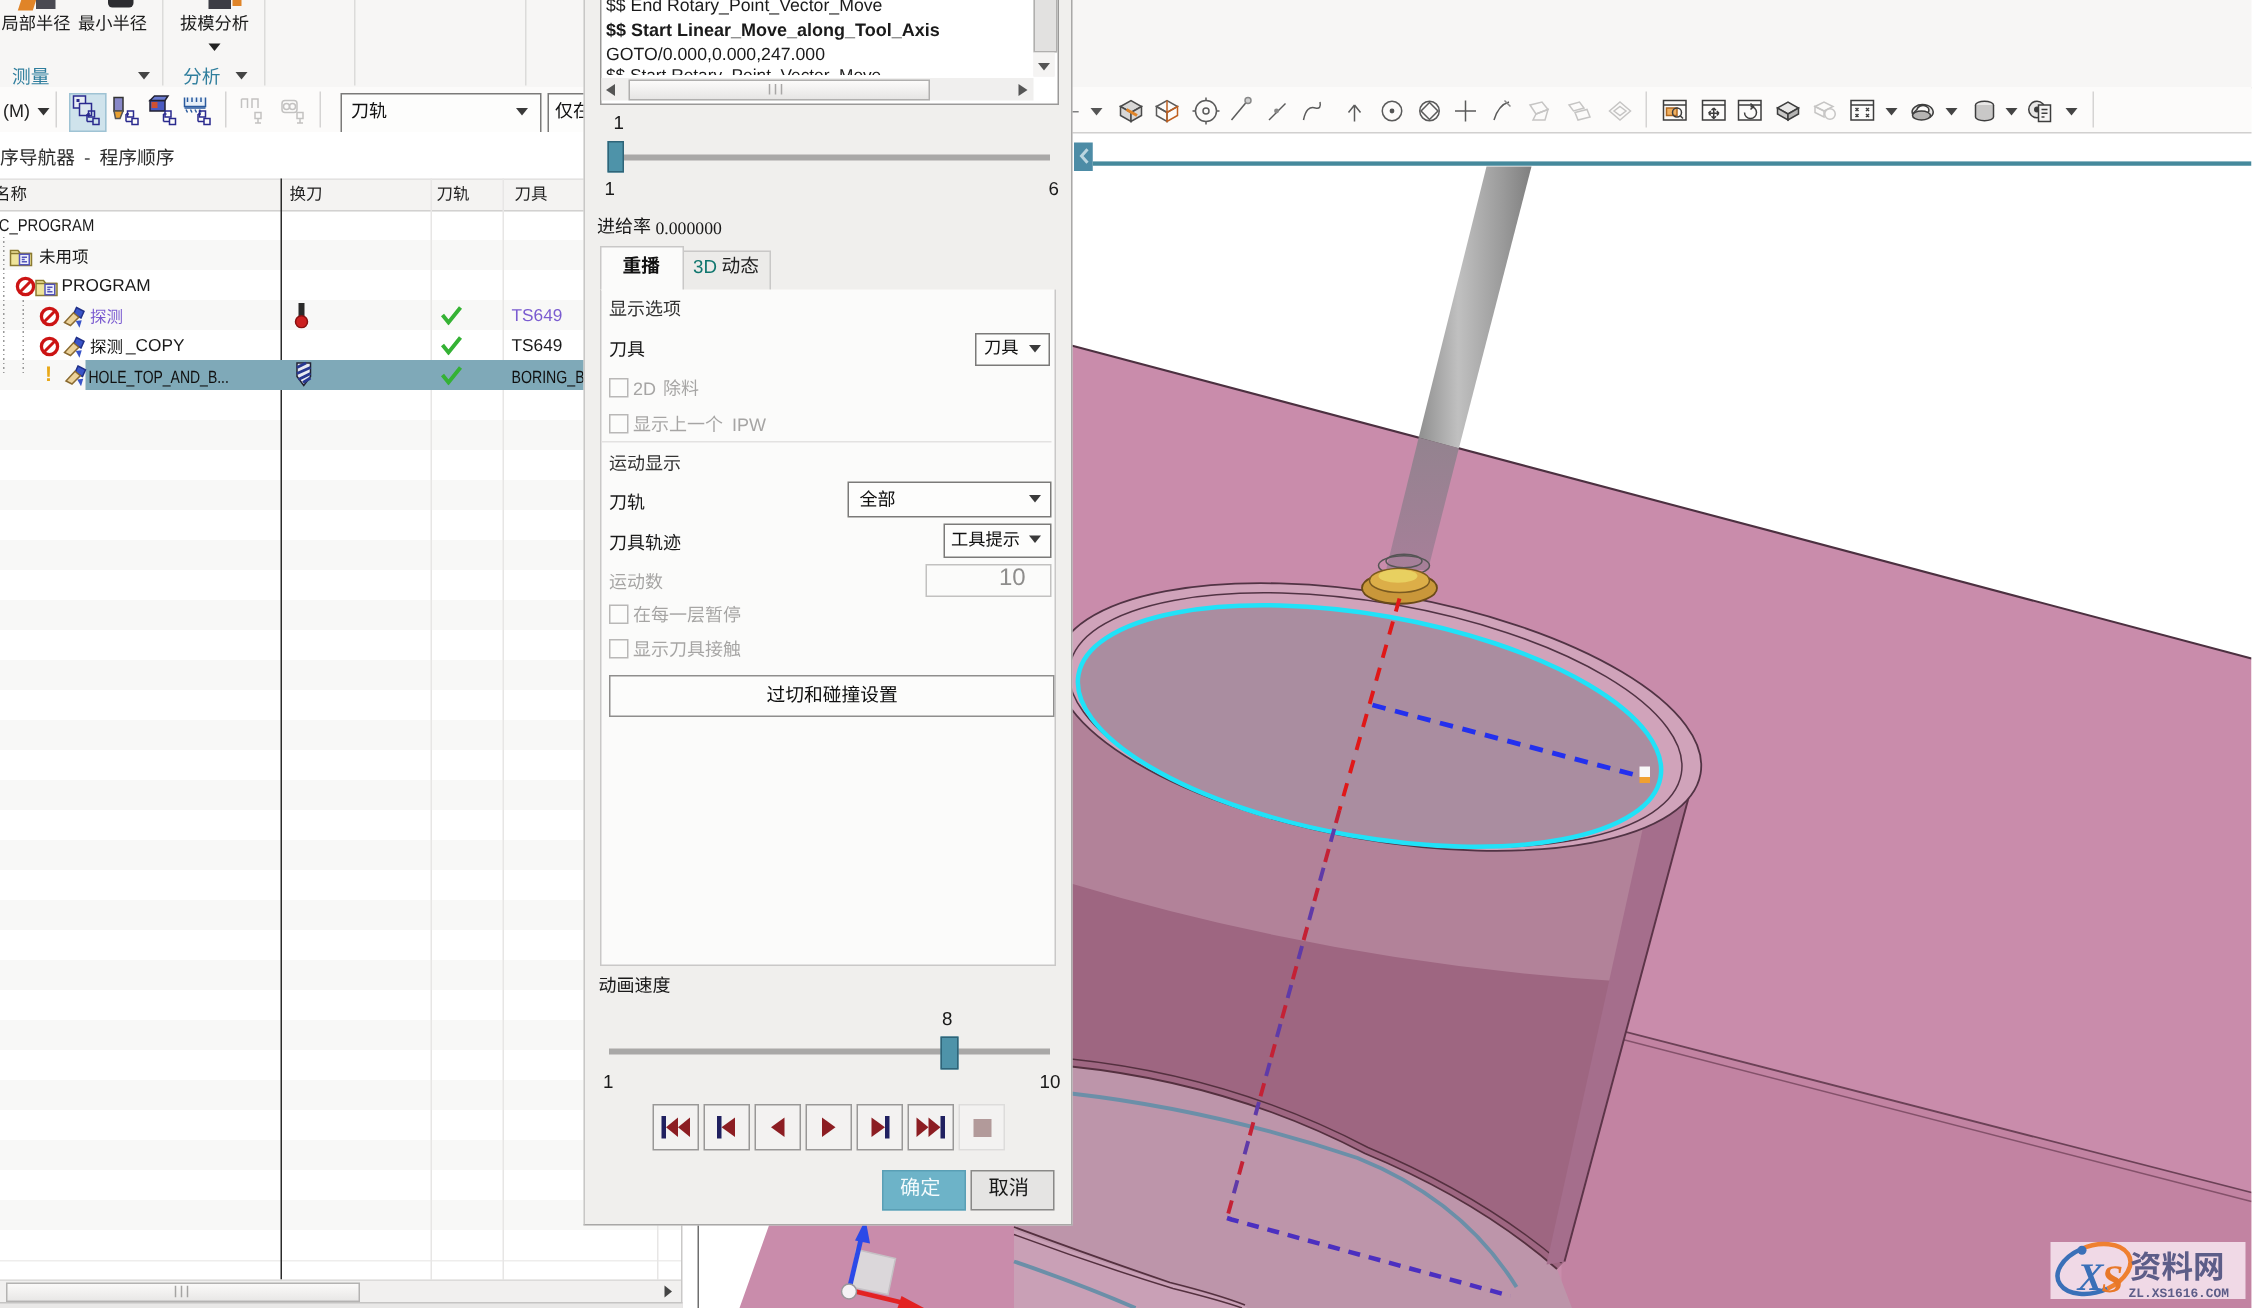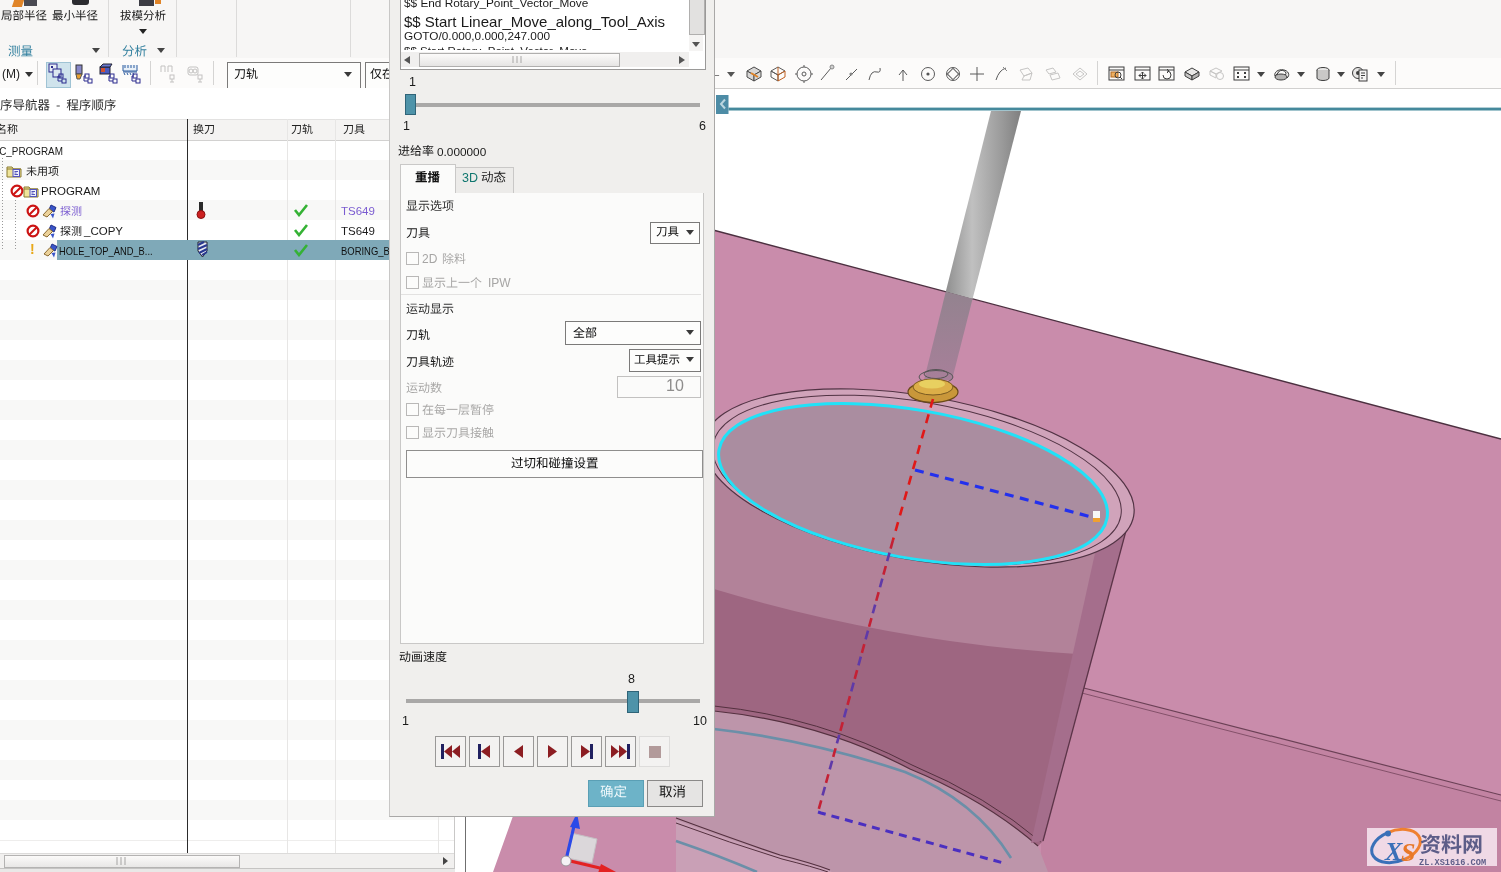"$$ Start Linear_Move_along_Tool_Axis" div.a { font-size: 15px -> 12px; font-weight: normal -> bold }
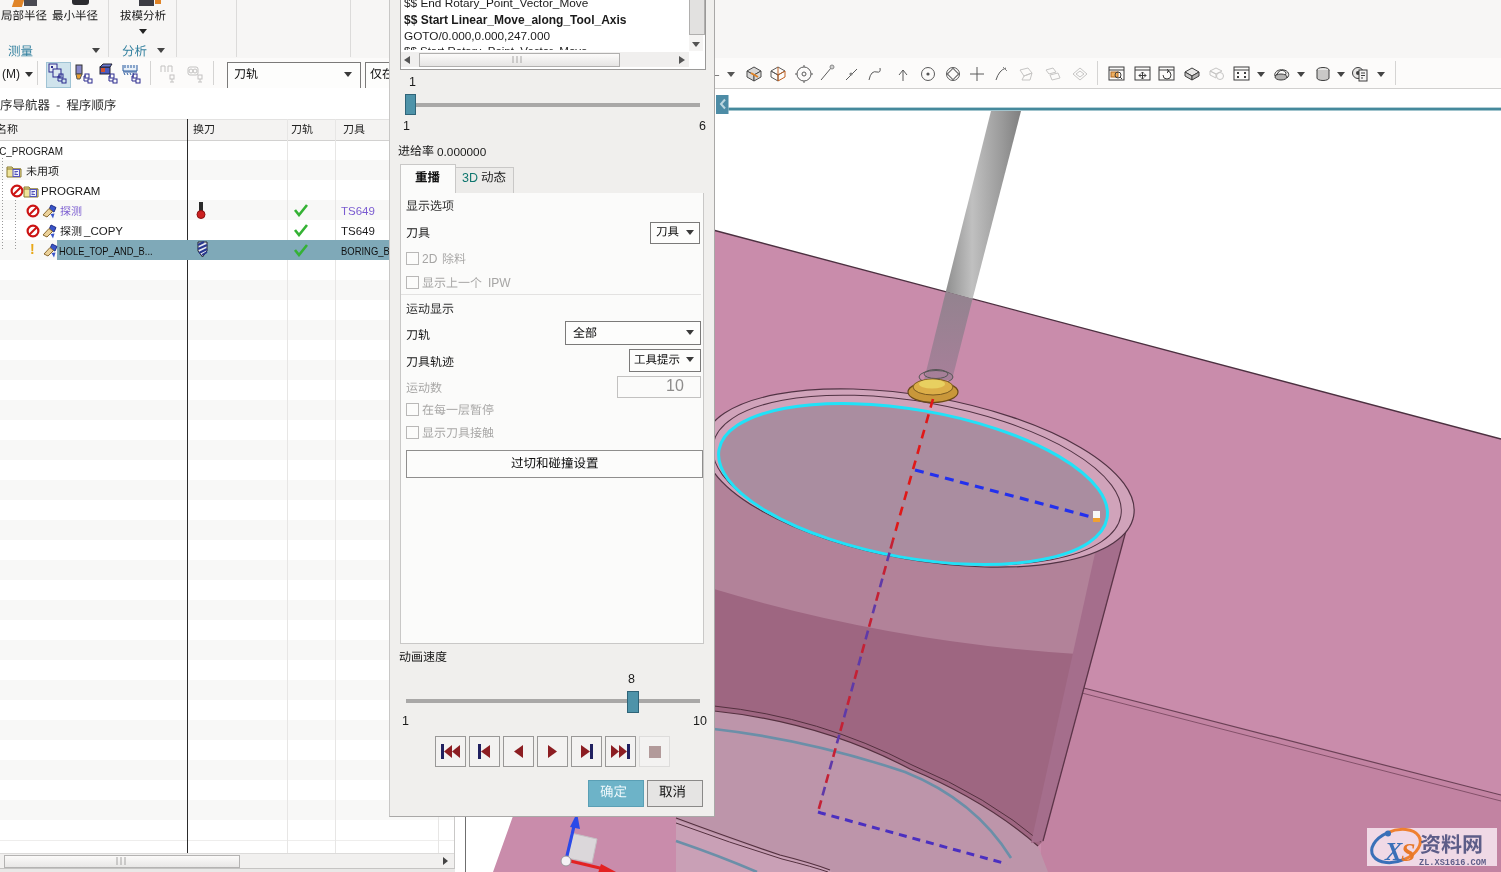"0.000000" div.a { font-family: Liberation Sans, sans-serif -> Liberation Serif, serif }
